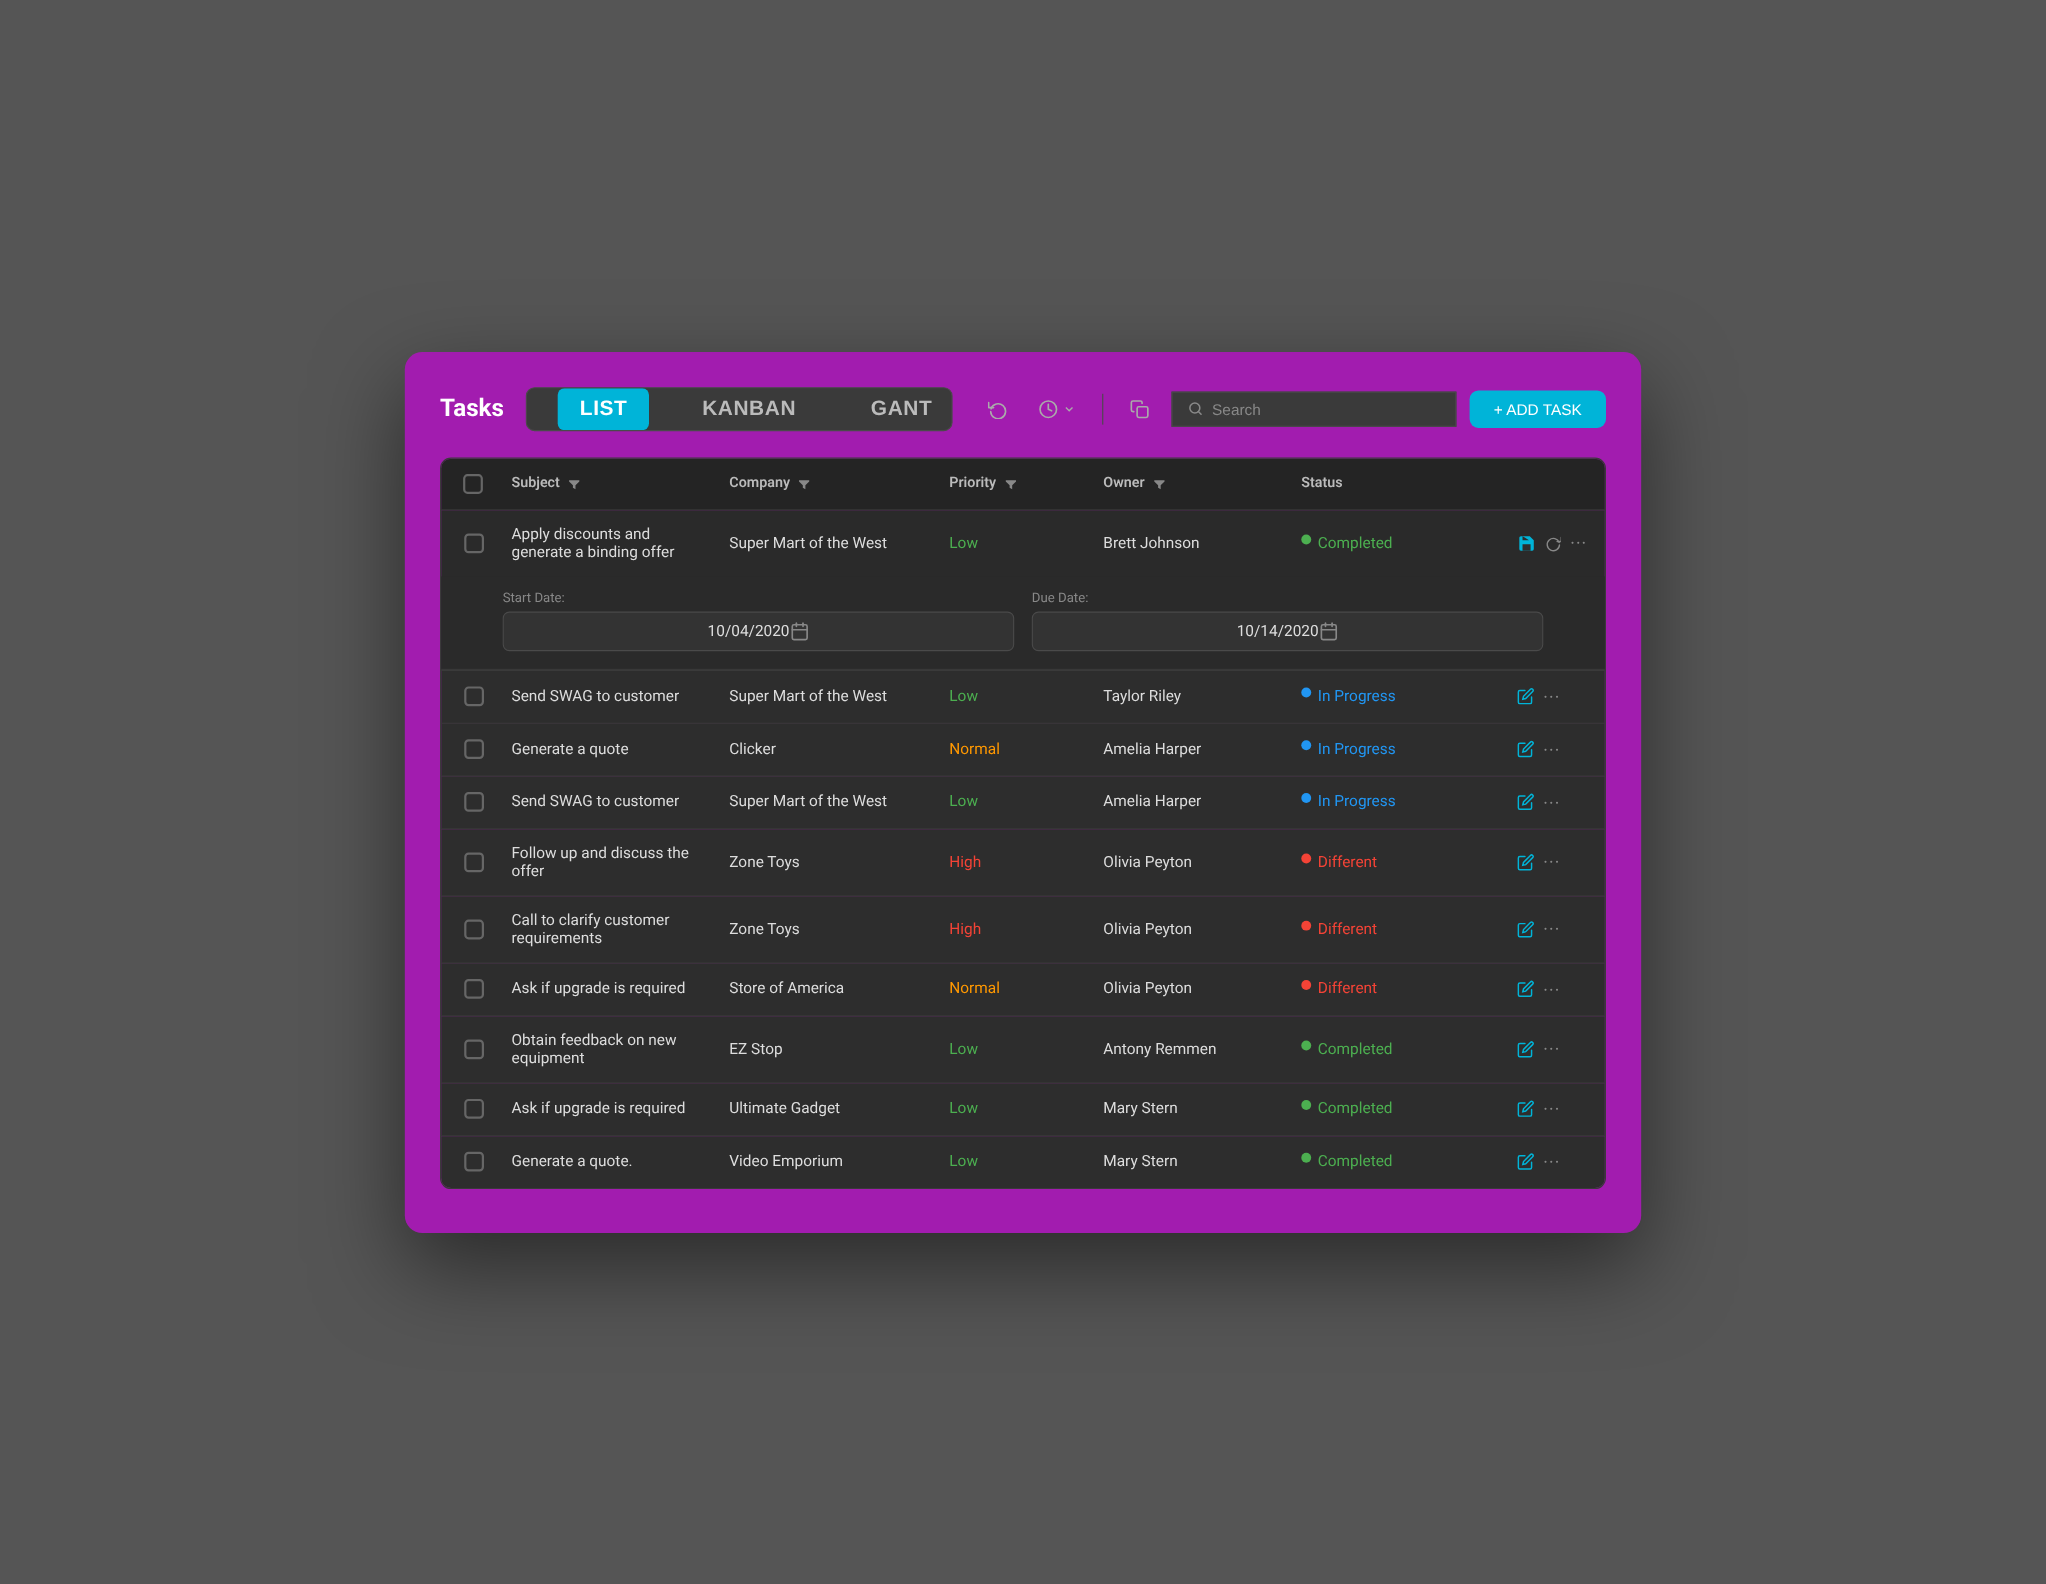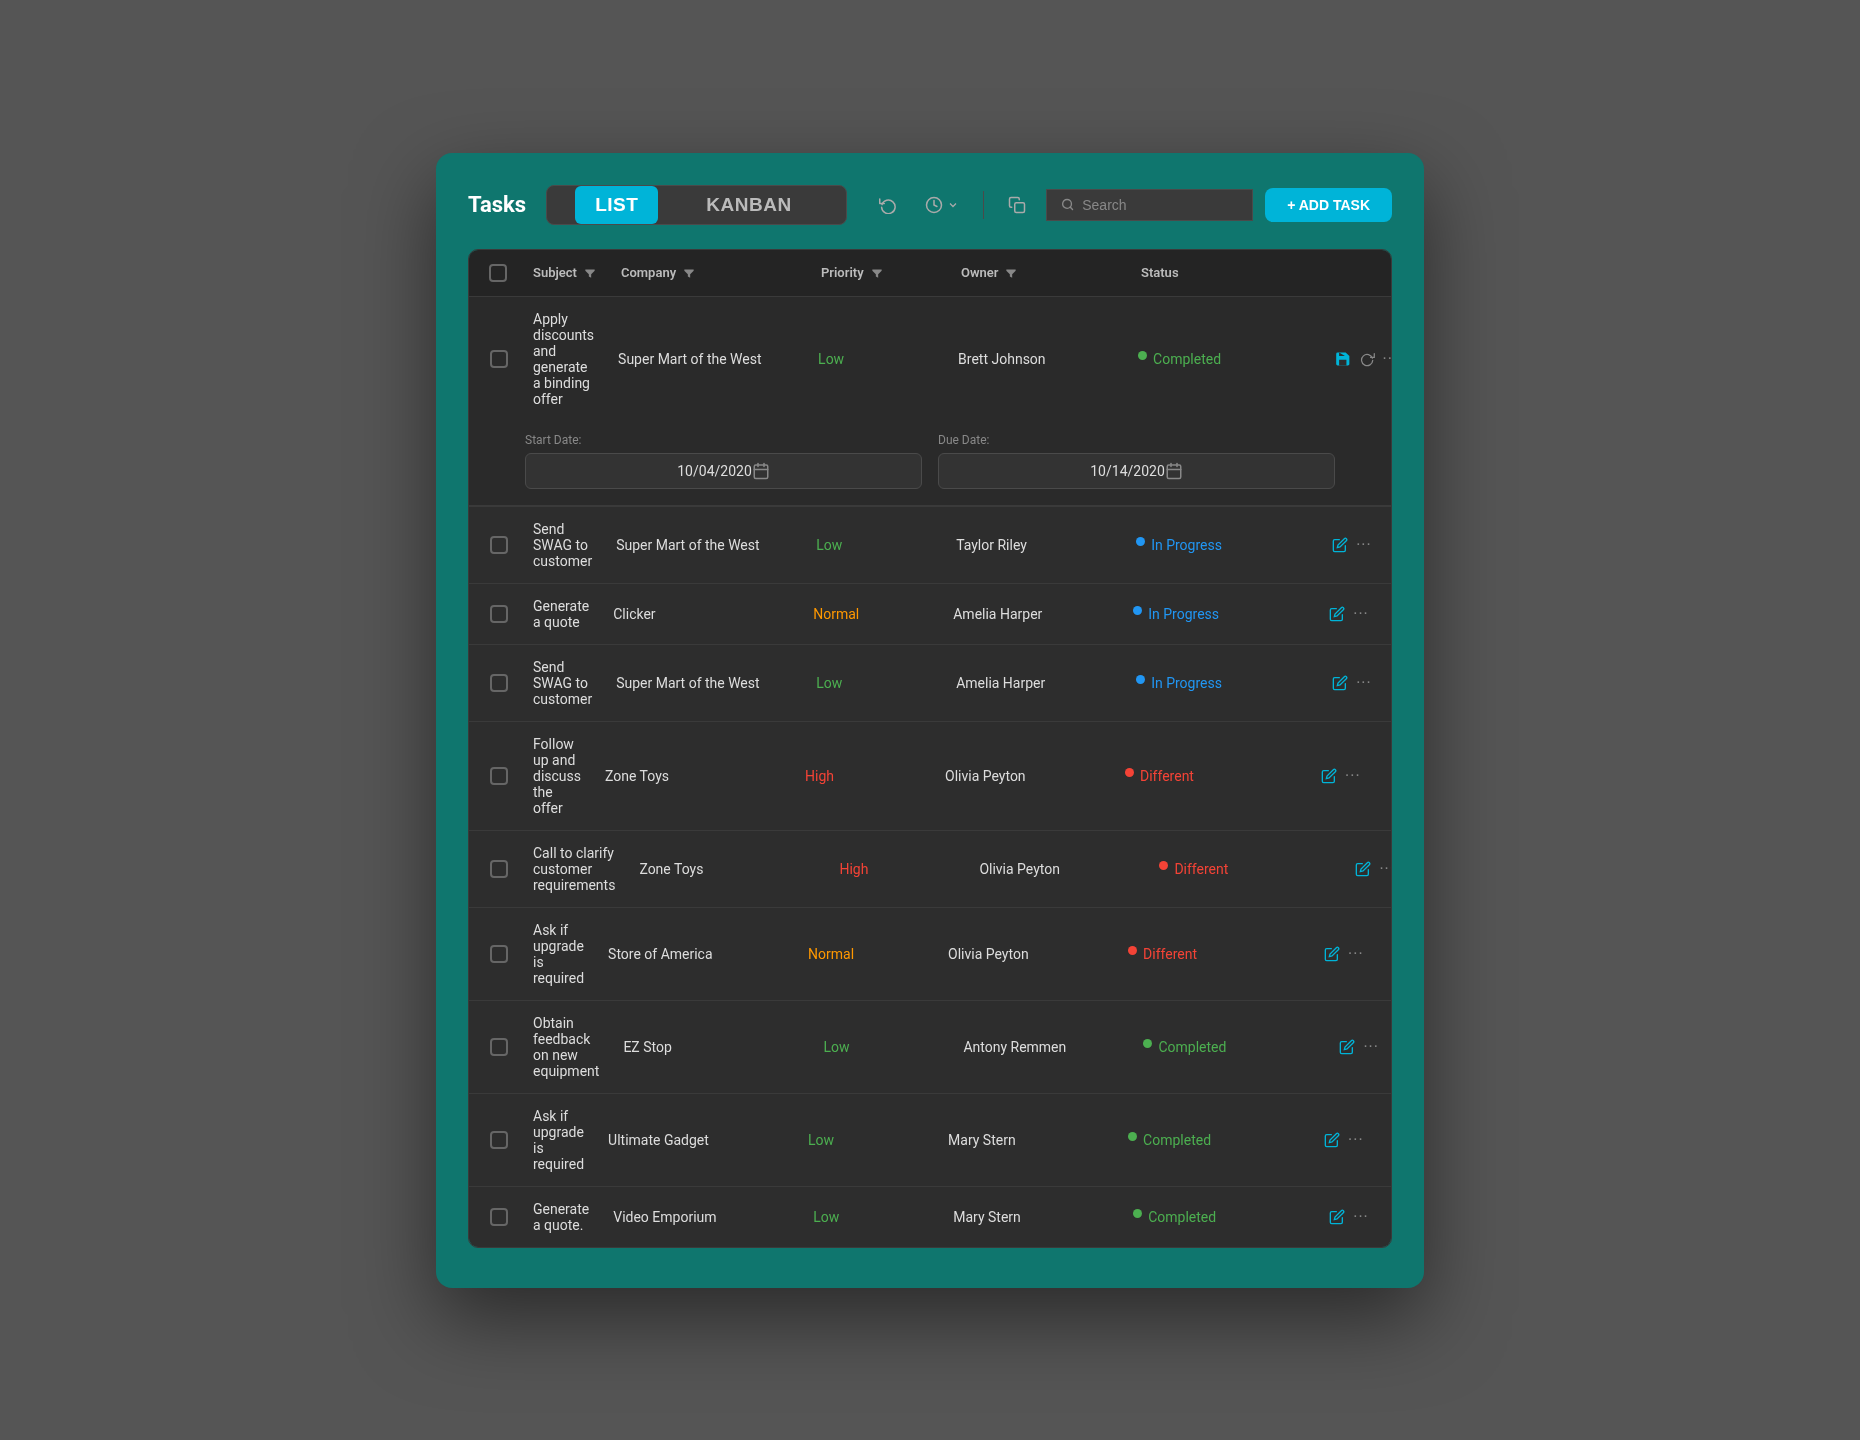"Tasks" .window { background: #0f766e -> #a21caf; width: 988px -> 1124px }
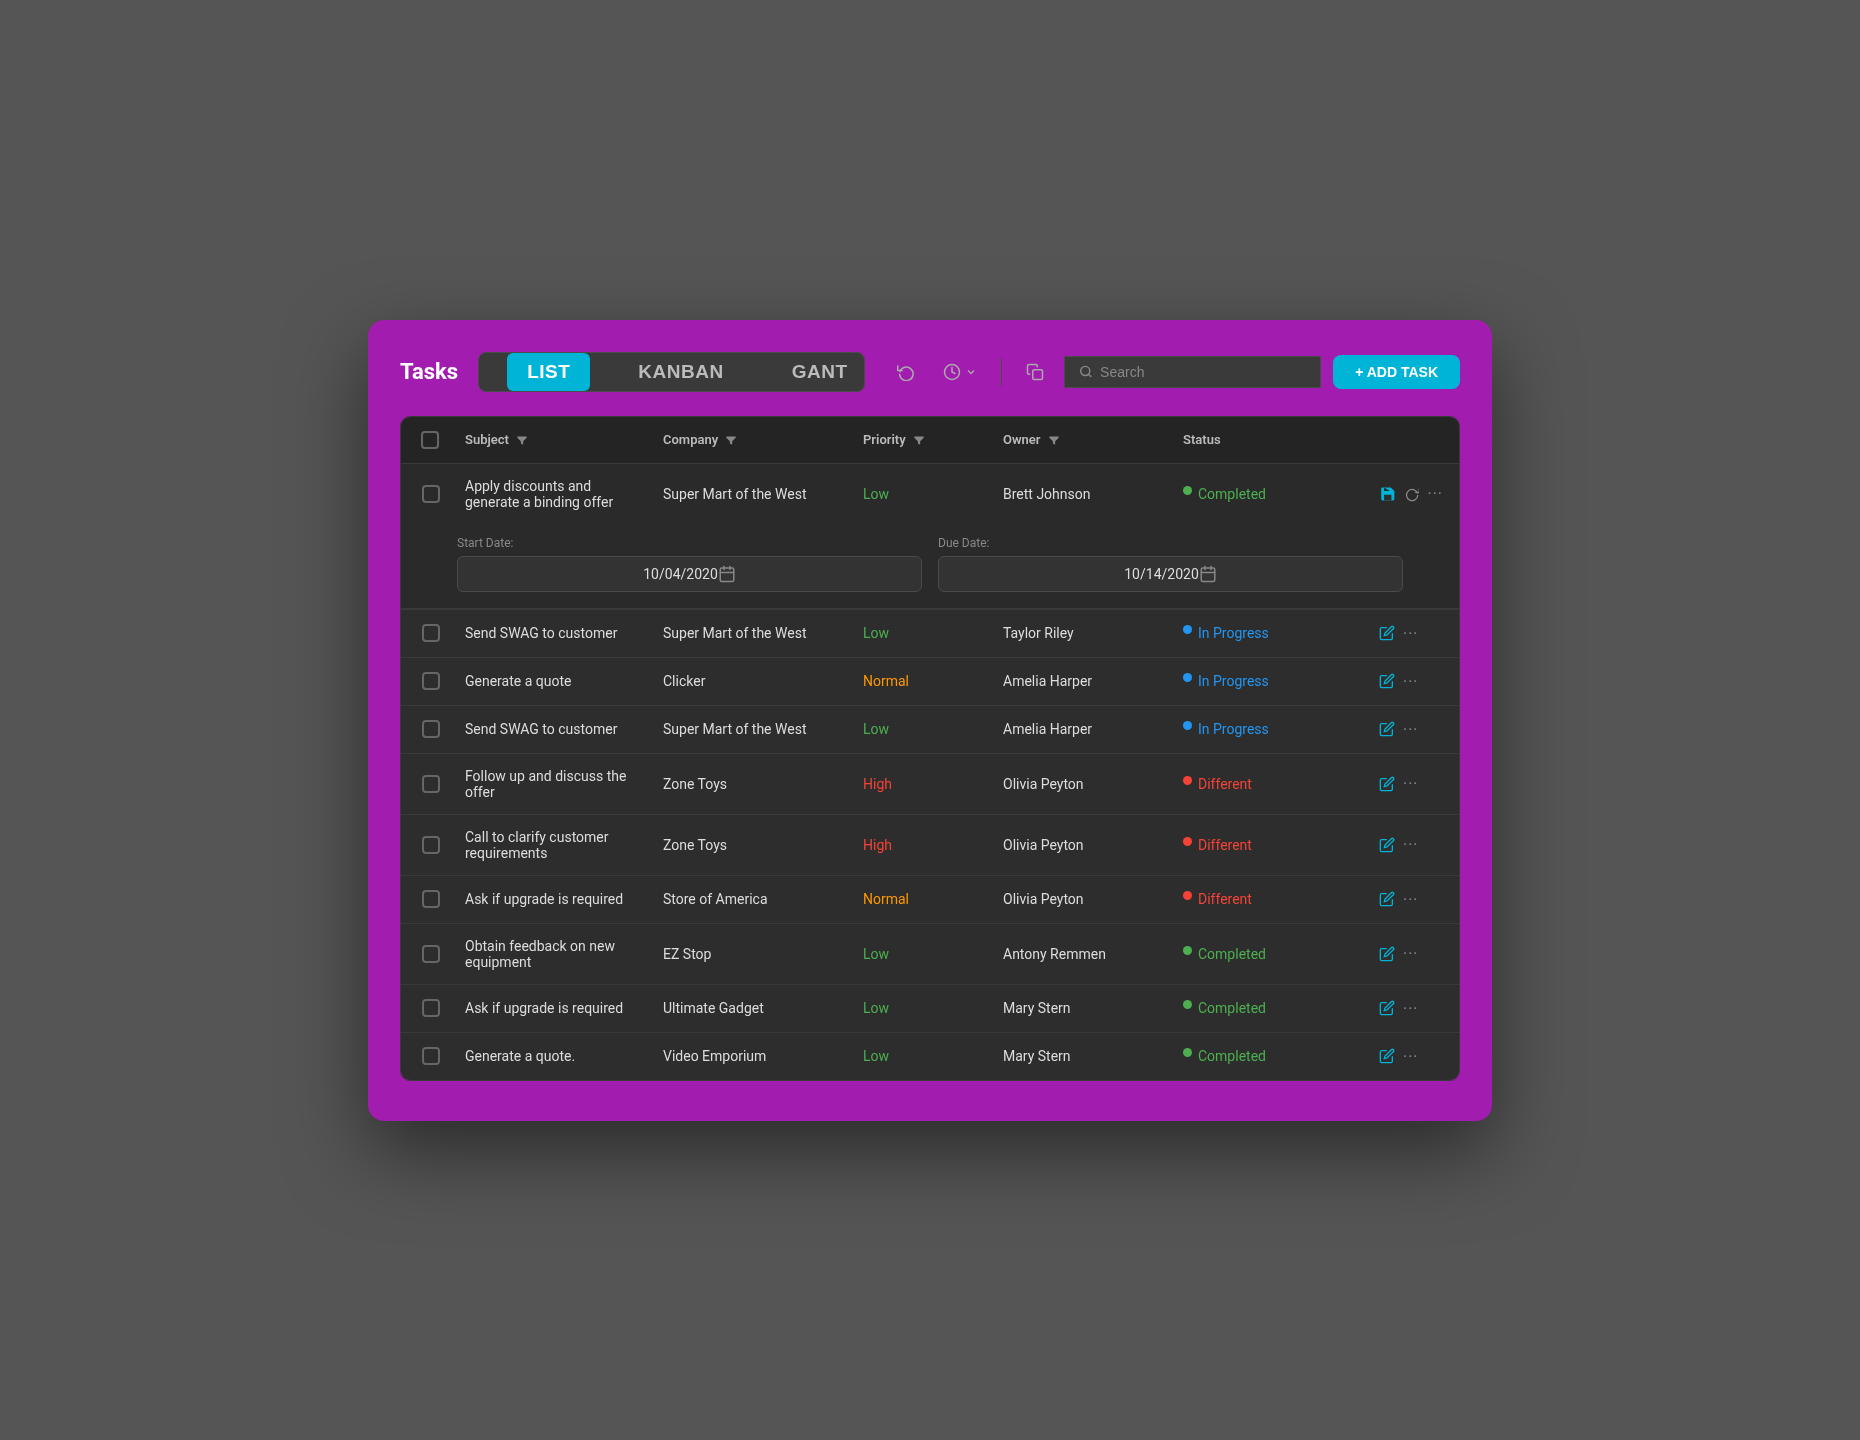"+ ADD TASK" .add-task-btn { font-weight: 700 -> 400 }
